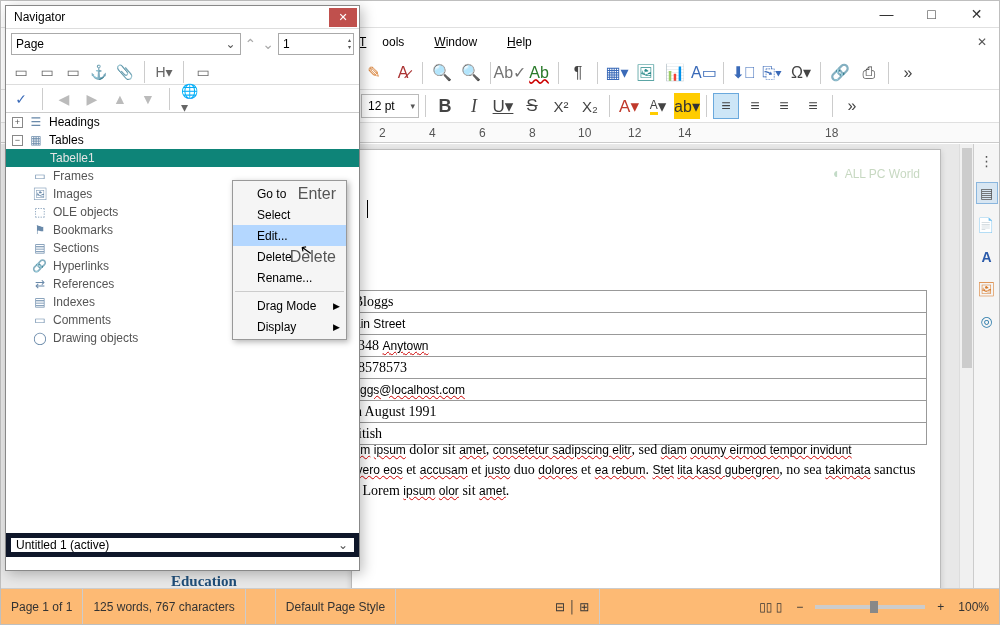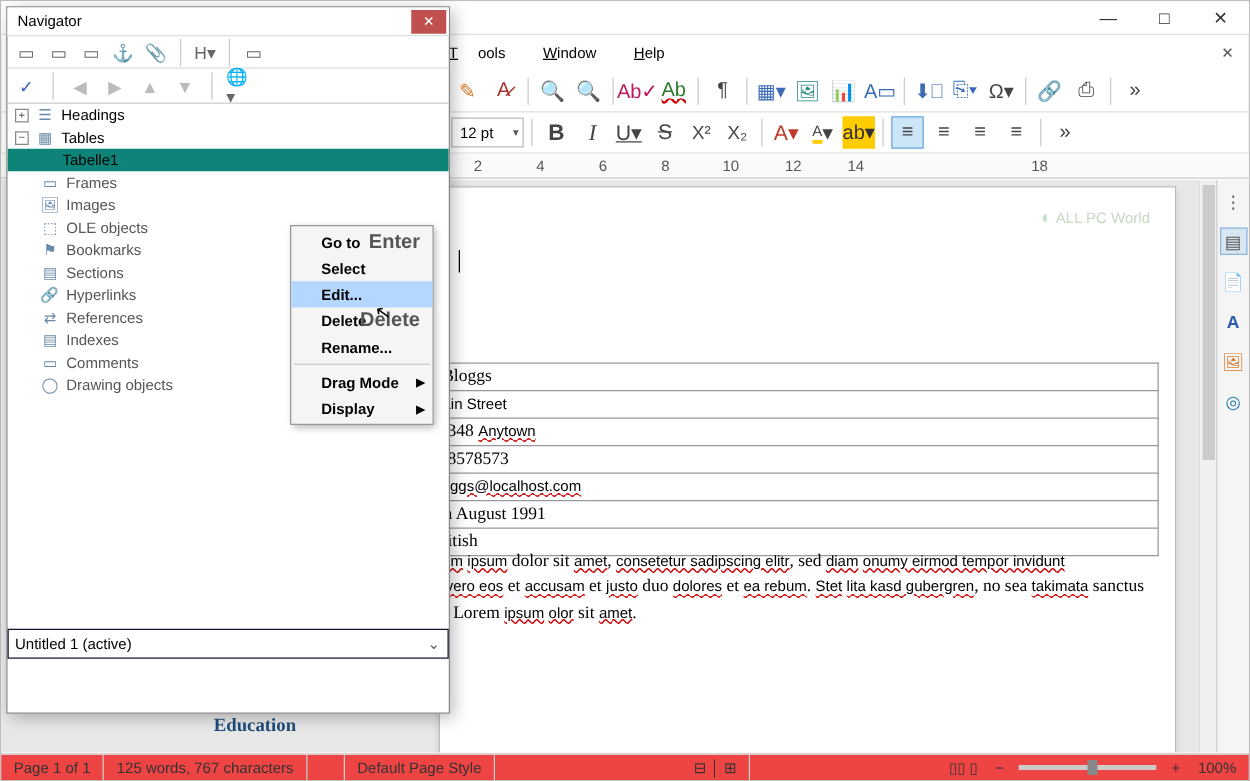"Page" div.nav-toolbar1 { html: none -> <div> <div> <span>Page</span> </div> <span>⌃</span> <span>⌄</span> <div> <span>1</span> </div> </div> }
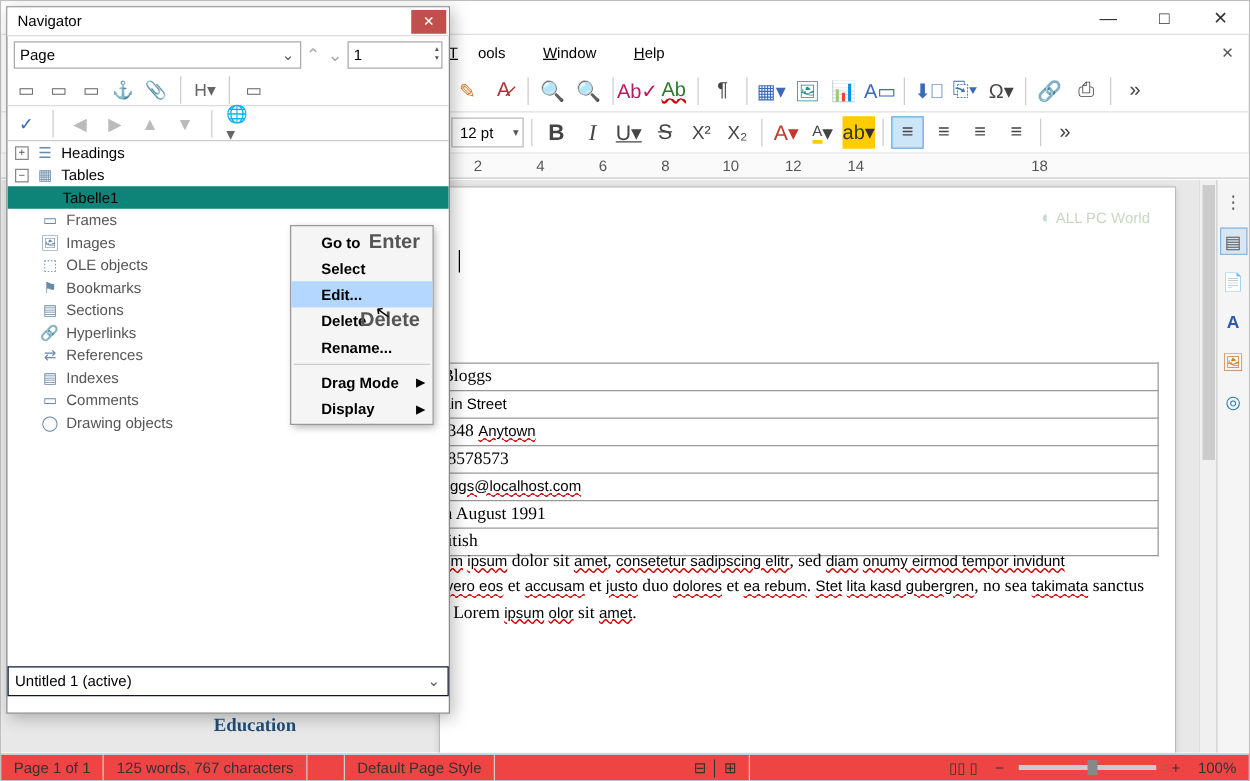"Ab✓" div.tb-btn { color: #be185d -> #737373 }
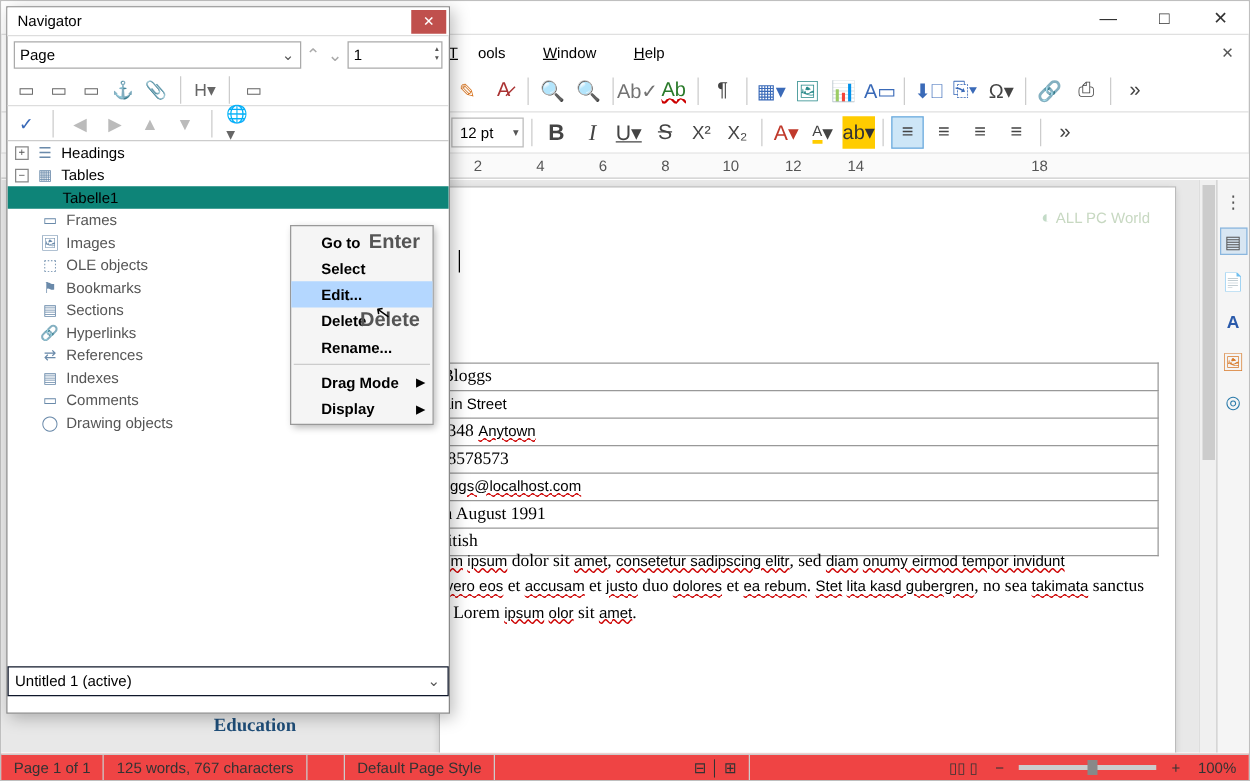"Tabelle1" .tree-item.selected { color: #000000 -> #e5e5e5 }
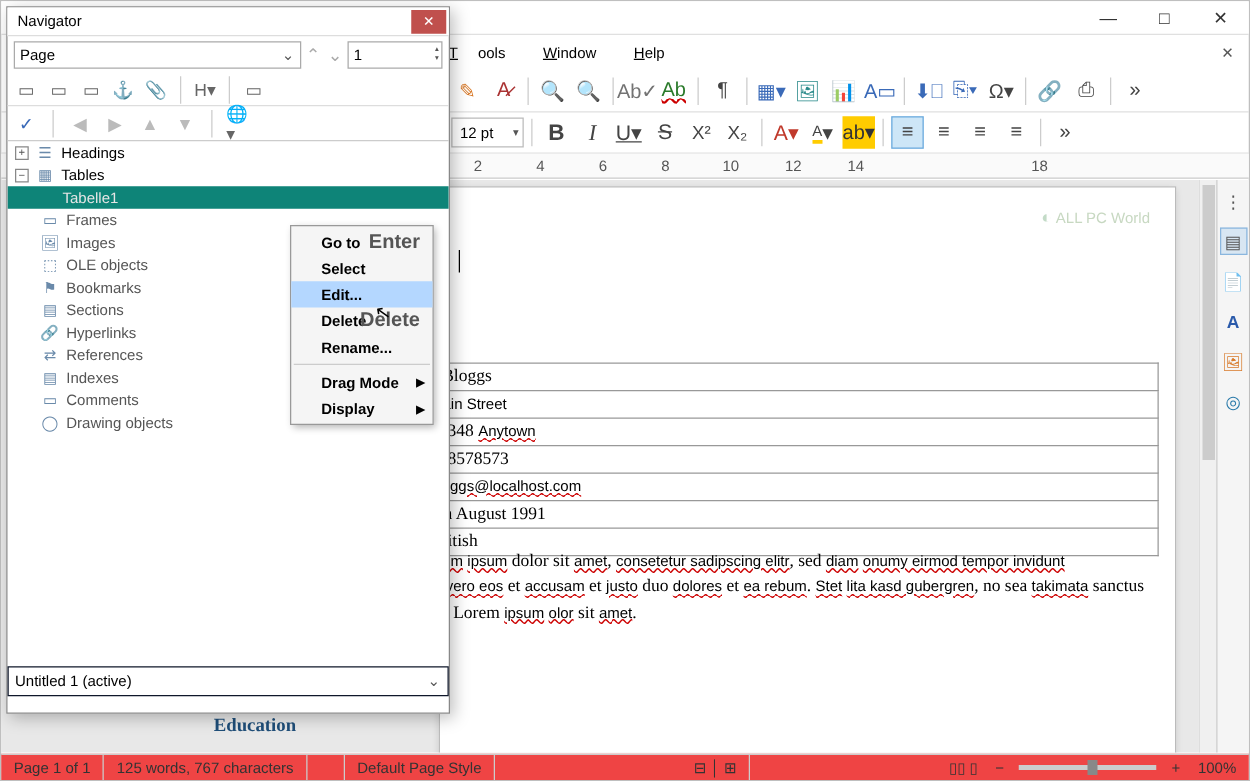"Go to" .ctx-menu { font-weight: bold -> none }
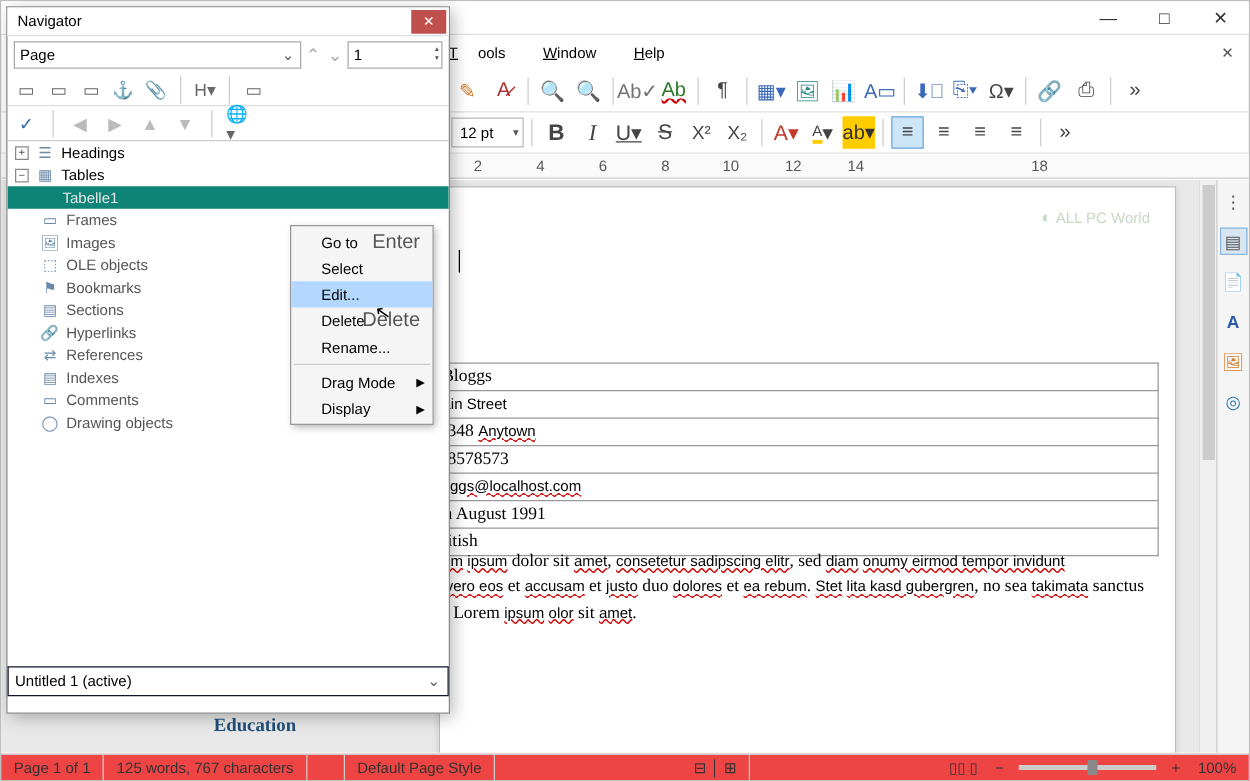"Untitled 1 (active)" .nav-bottom-dd { border: 1px solid #0f172a -> 5px solid #0f172a }
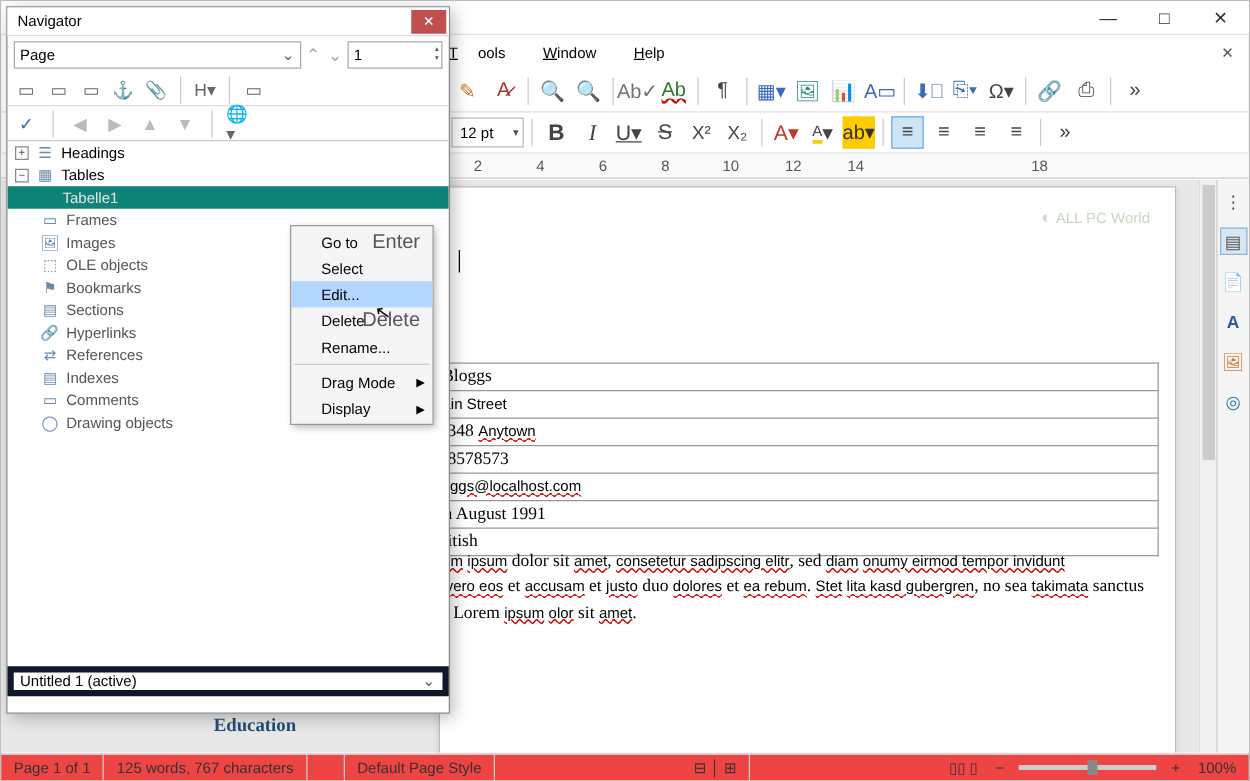"Page 1 of 1" .statusbar { background: #ef4444 -> #fdba74; height: 21px -> 36px }
